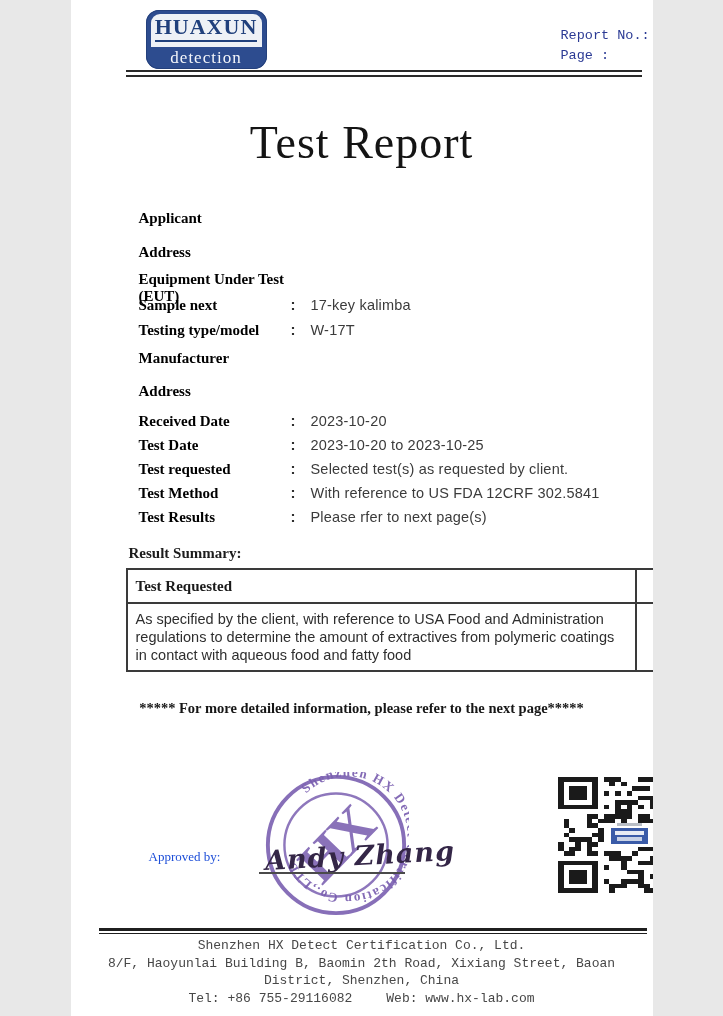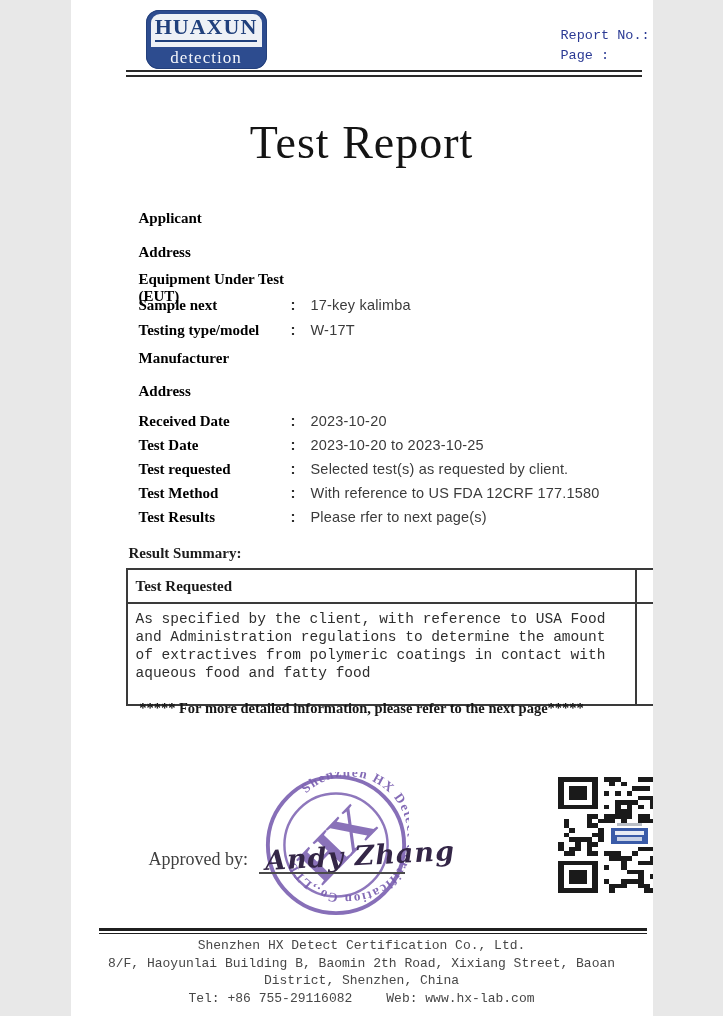"With reference to US FDA" span.field-value { text: 177.1580 -> 302.5841 }
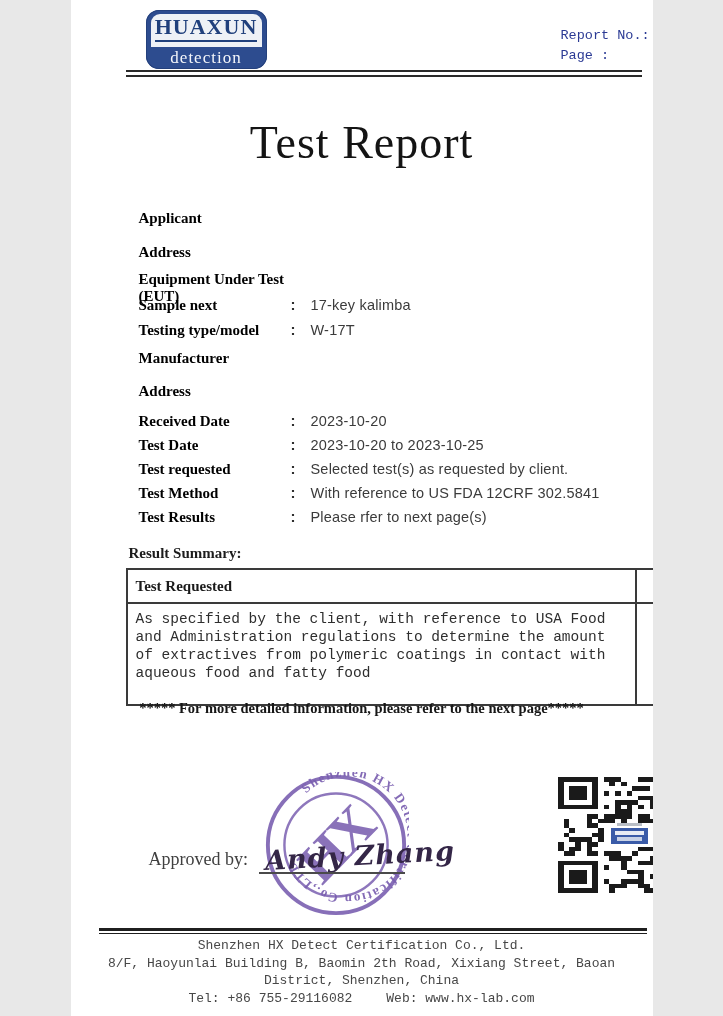"As specified by the client," .td-test { font-family: Liberation Mono, monospace -> Liberation Sans, sans-serif; padding: 6px 10px 22px 8px -> 6px 10px 6px 8px }
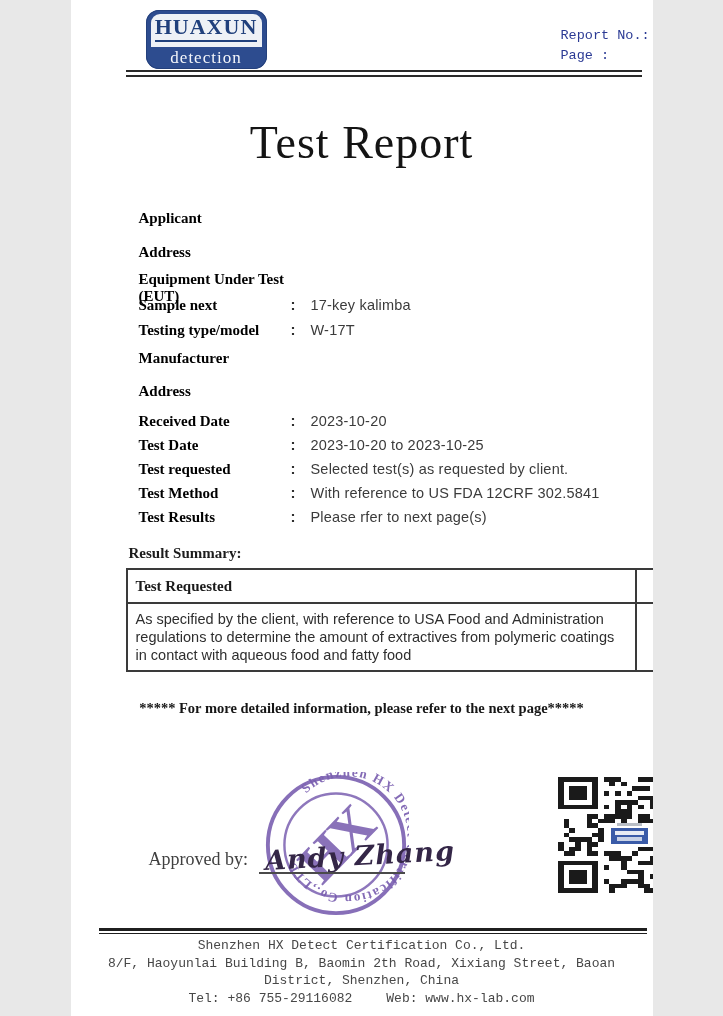"Approved by:" .approved-label { color: #404040 -> #1d4ed8; font-size: 18px -> 13px }
